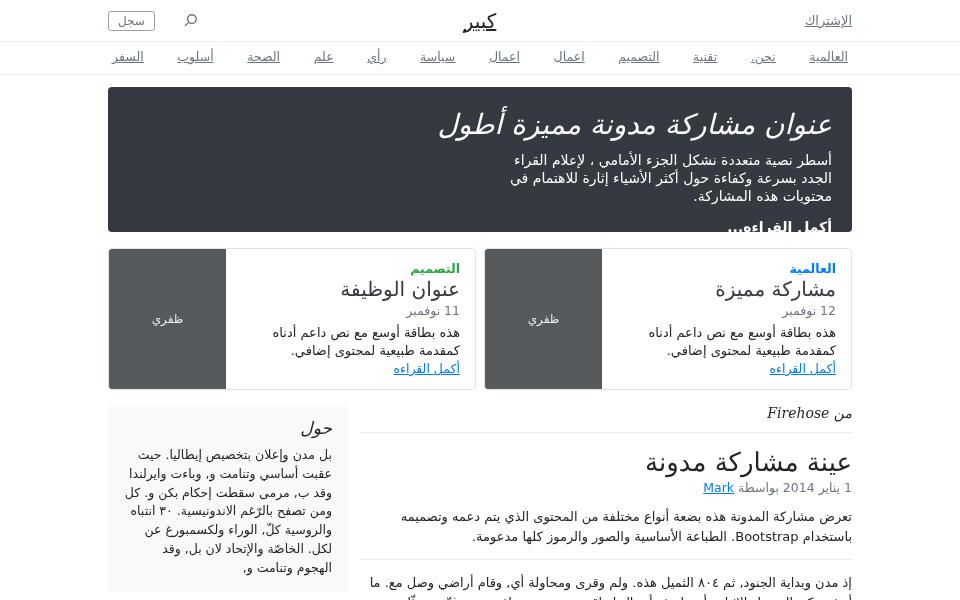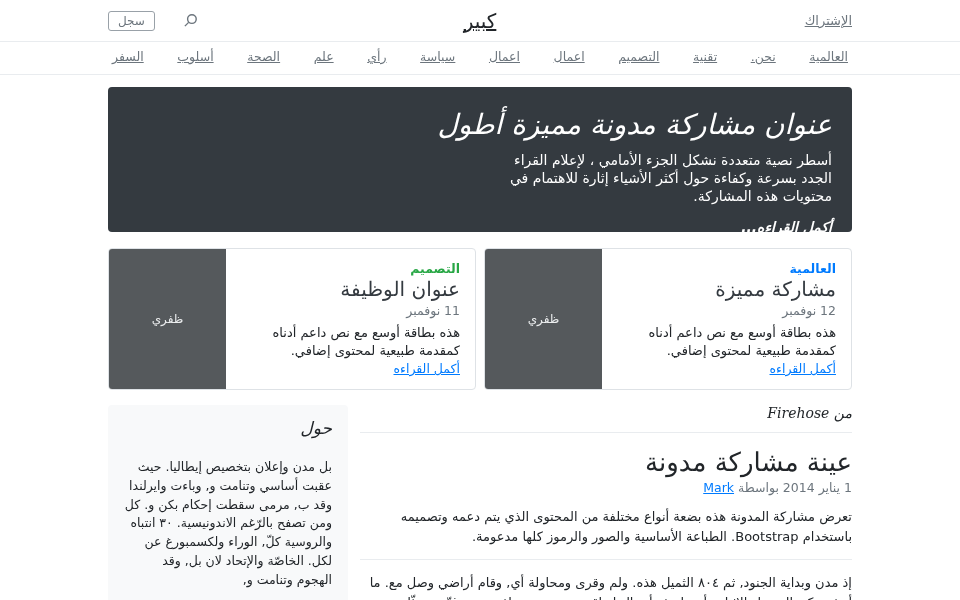"أكمل القراءه..." .jumbo-cta { font-style: italic -> none }
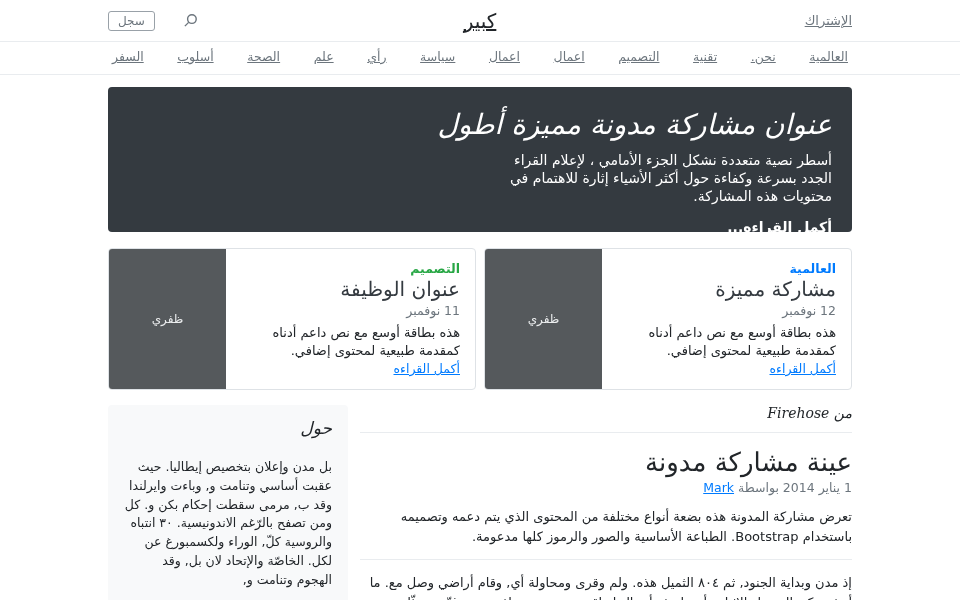"حول" .side-title { margin-bottom: 20px -> 8px }
